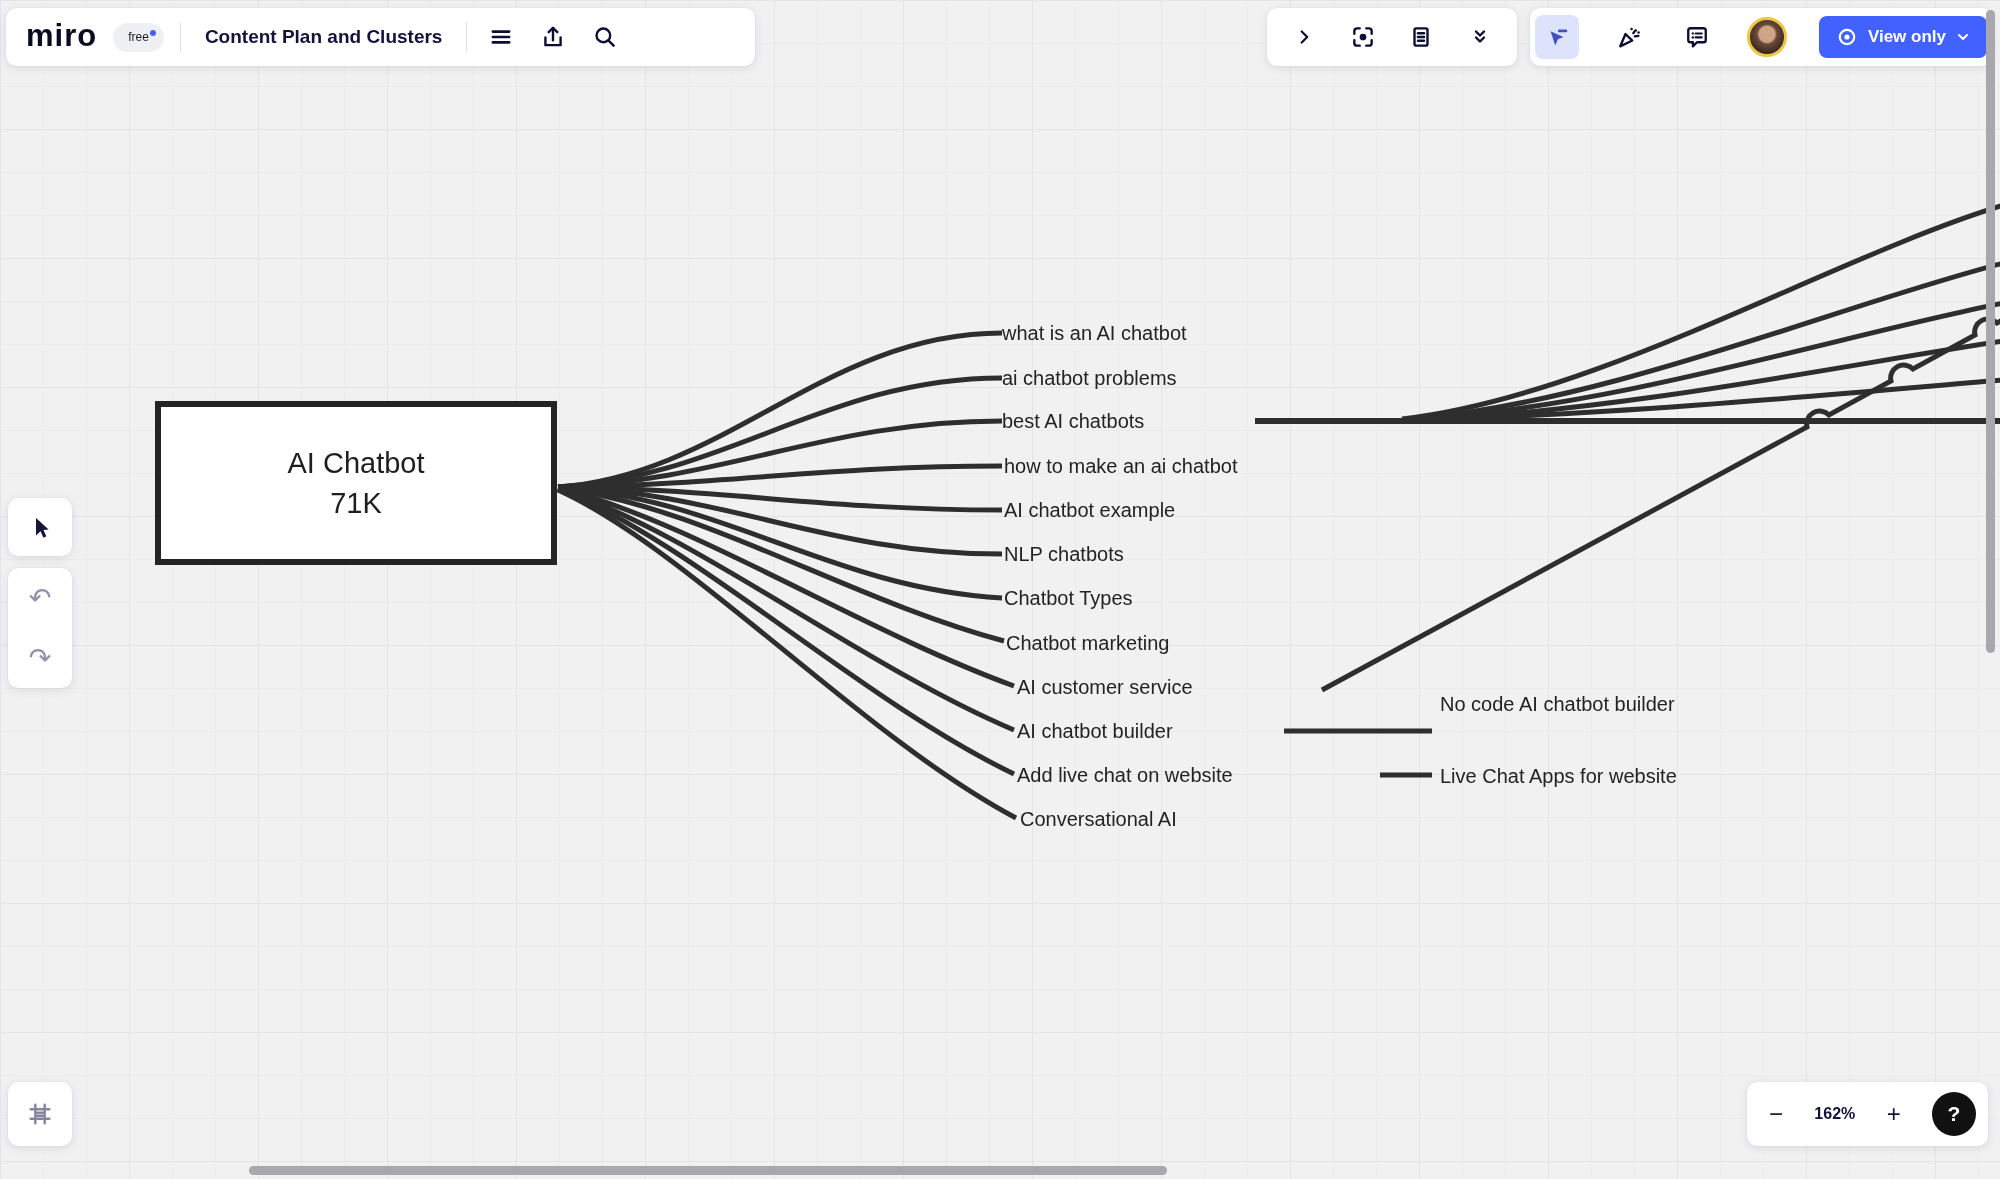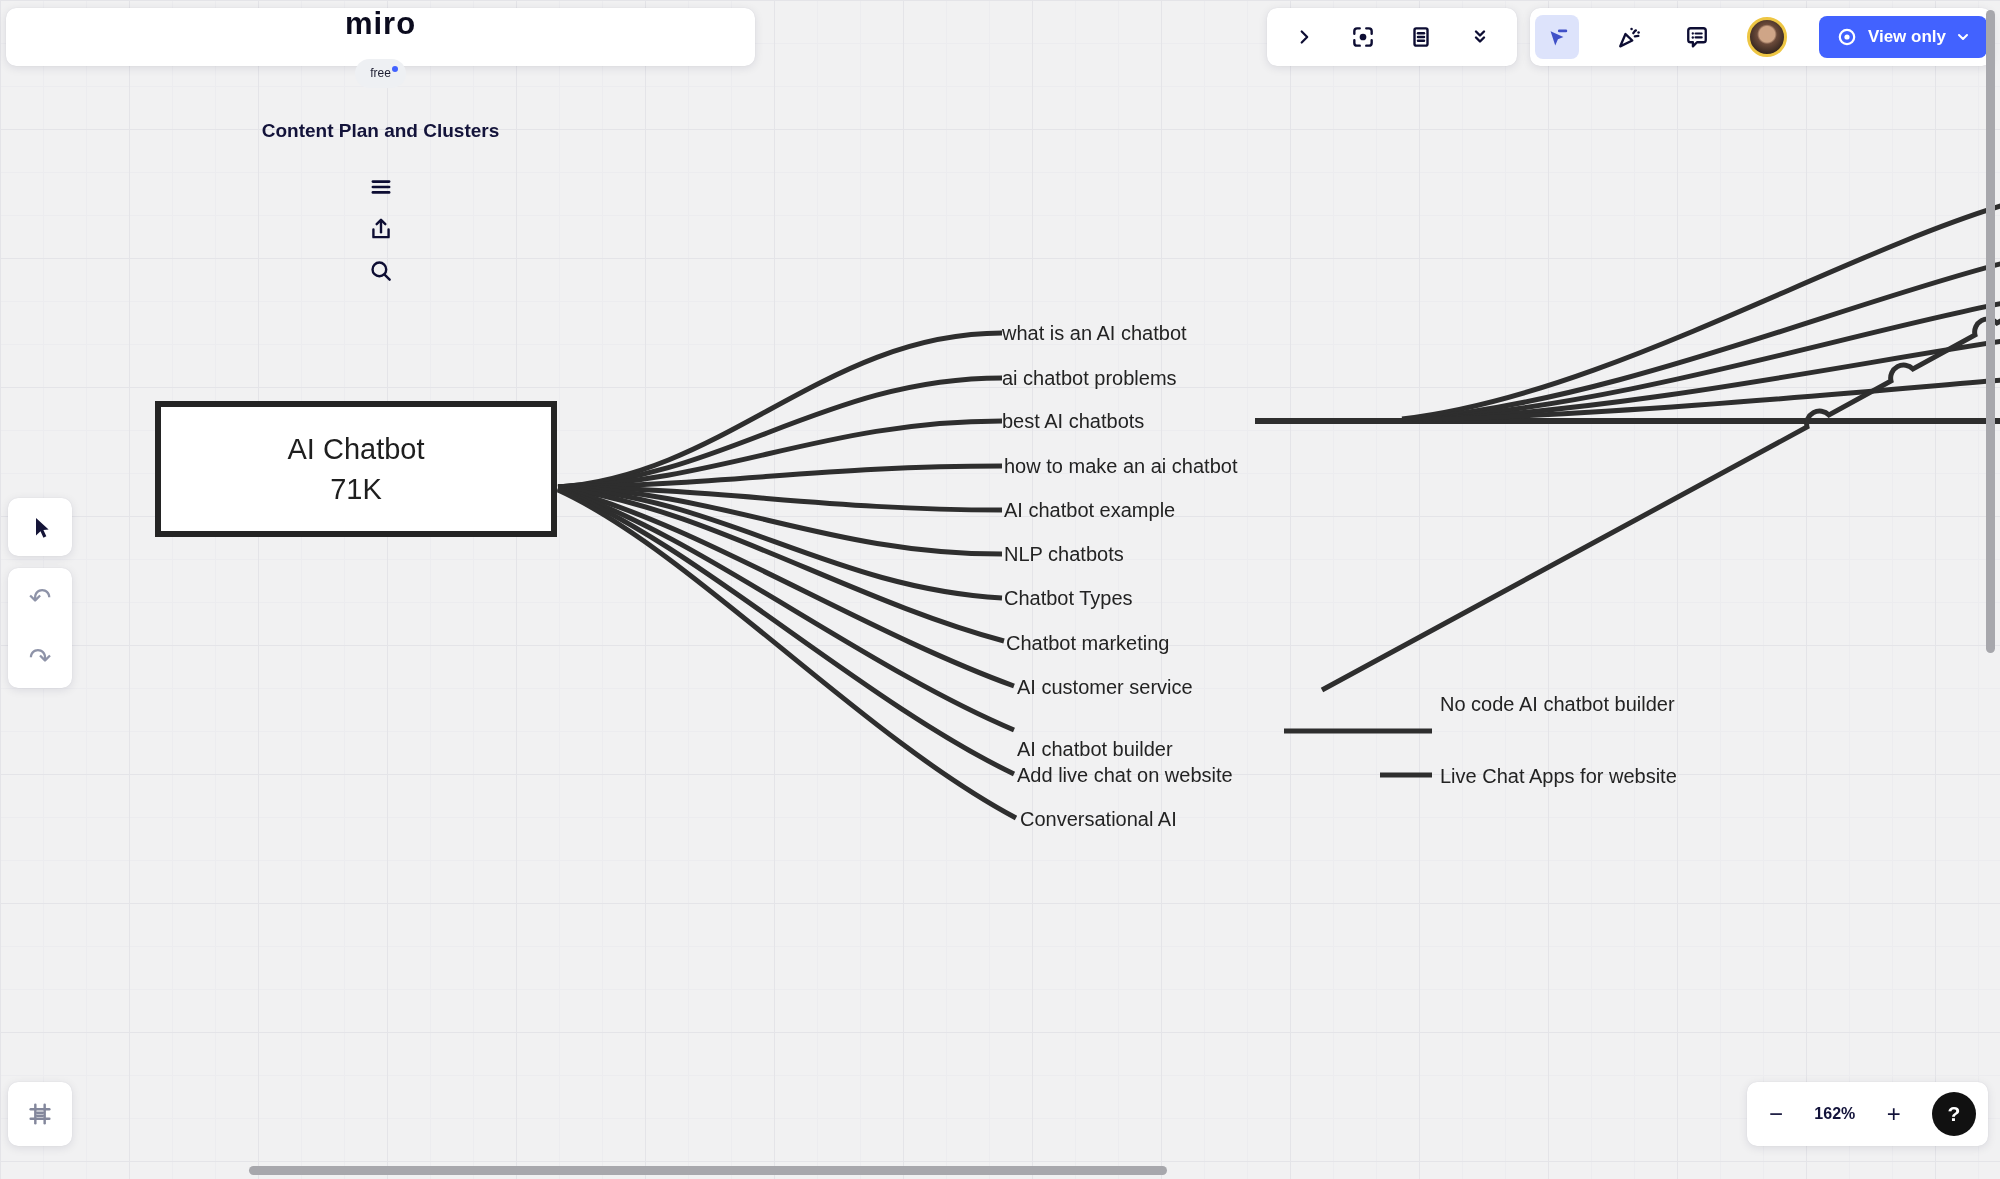"miro" #header-card { flex-direction: column -> none }
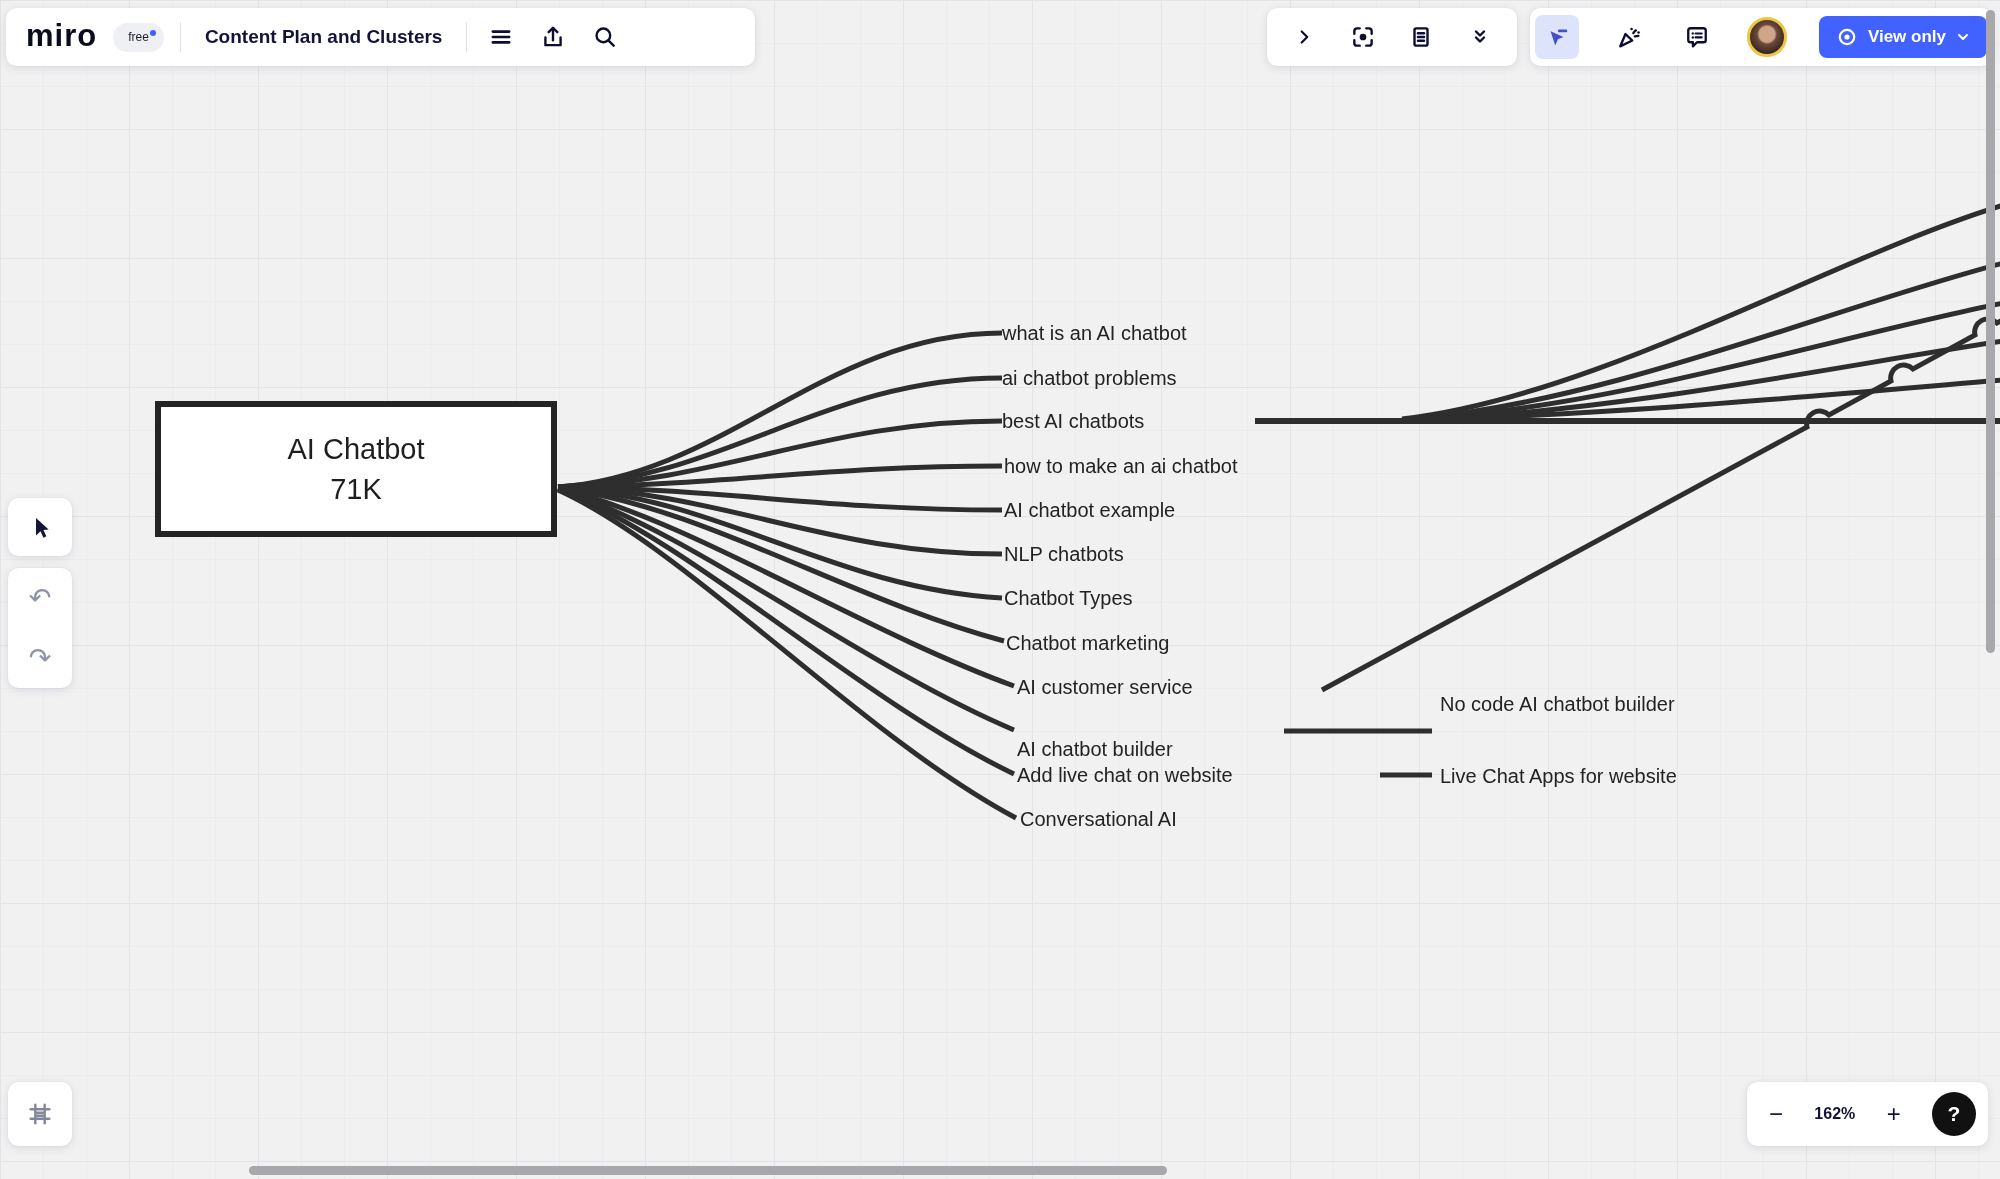"AI Chatbot" #root-node { height: 136px -> 164px }
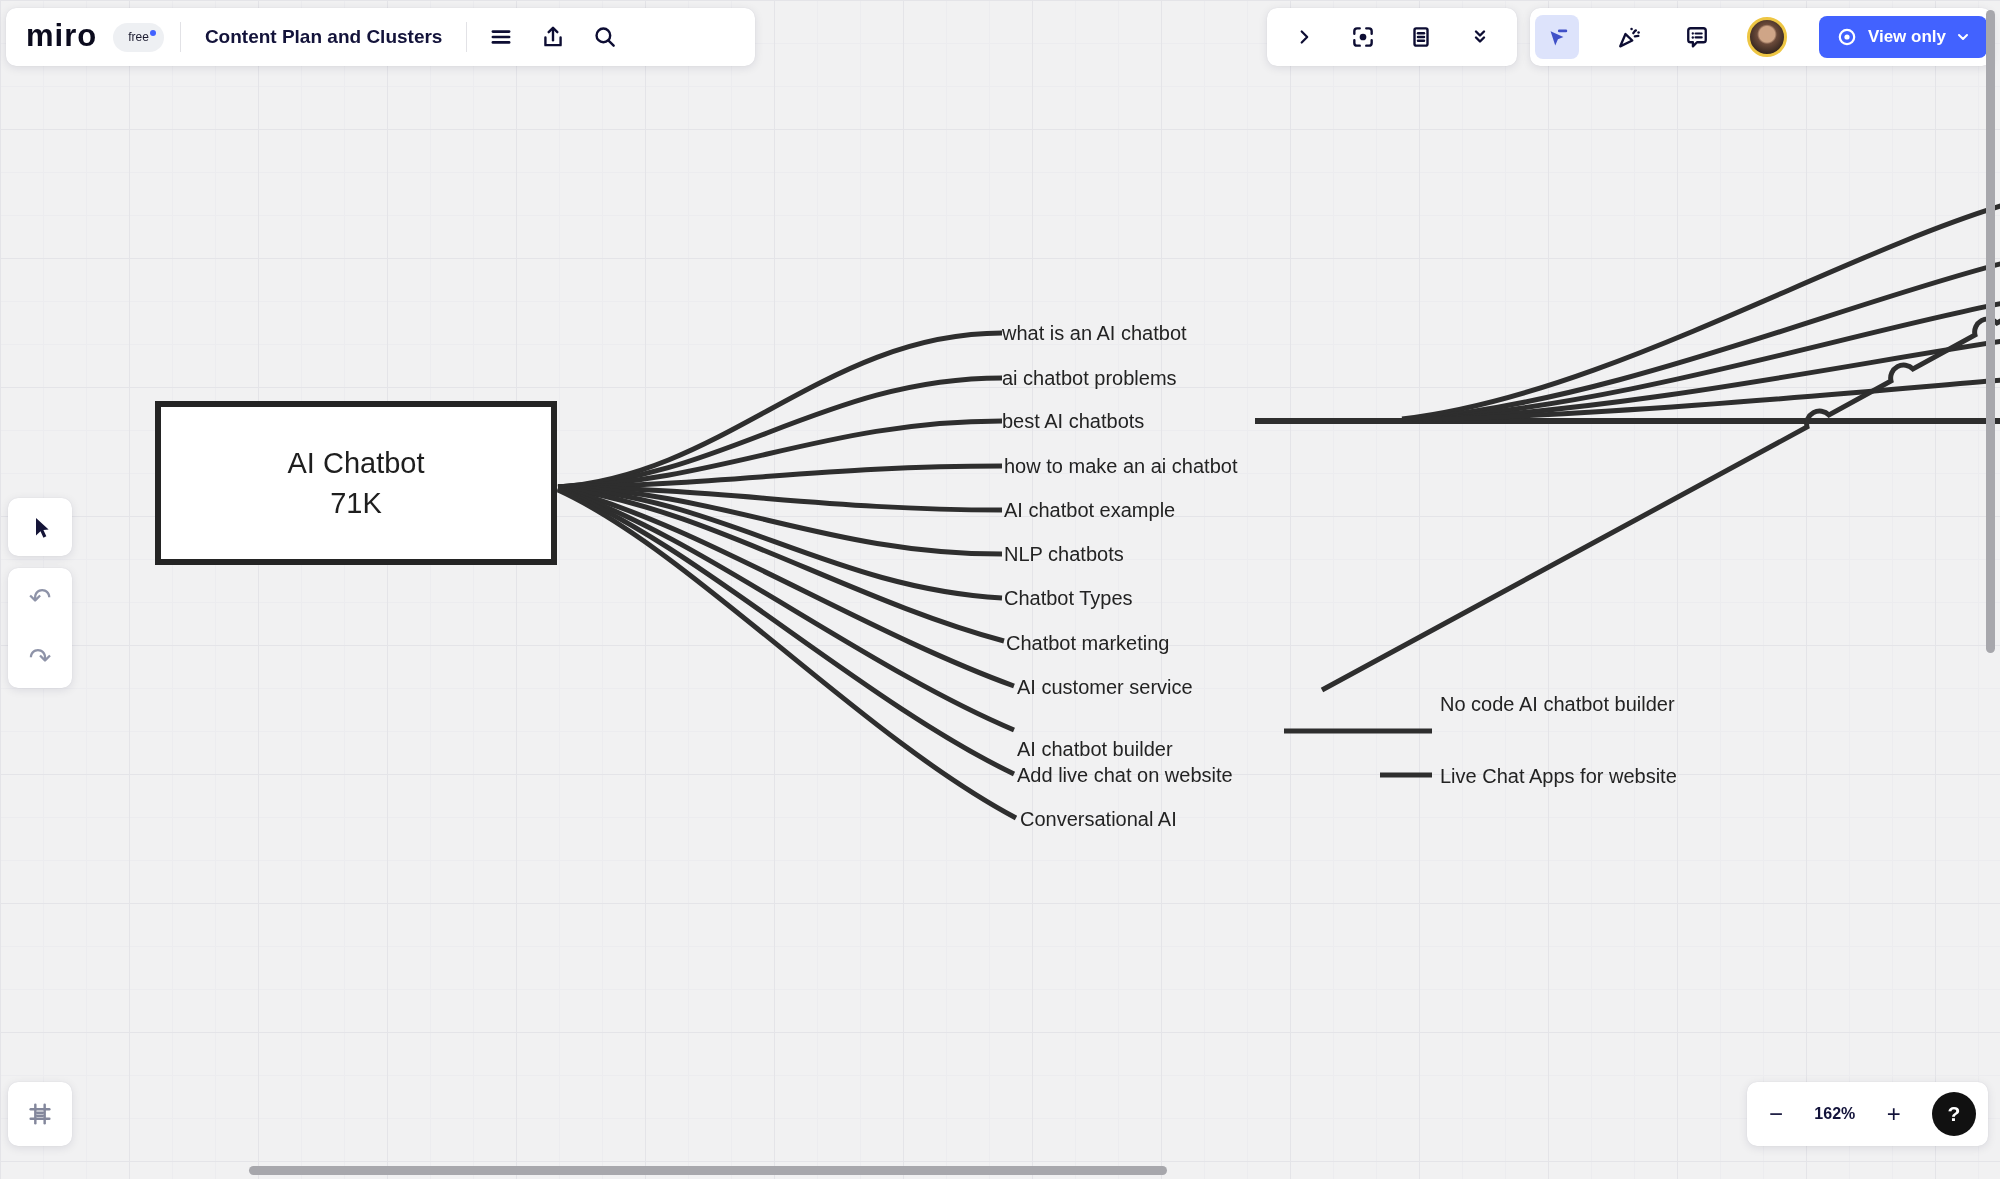"AI chatbot builder" .n9 { top: 749px -> 731px }
